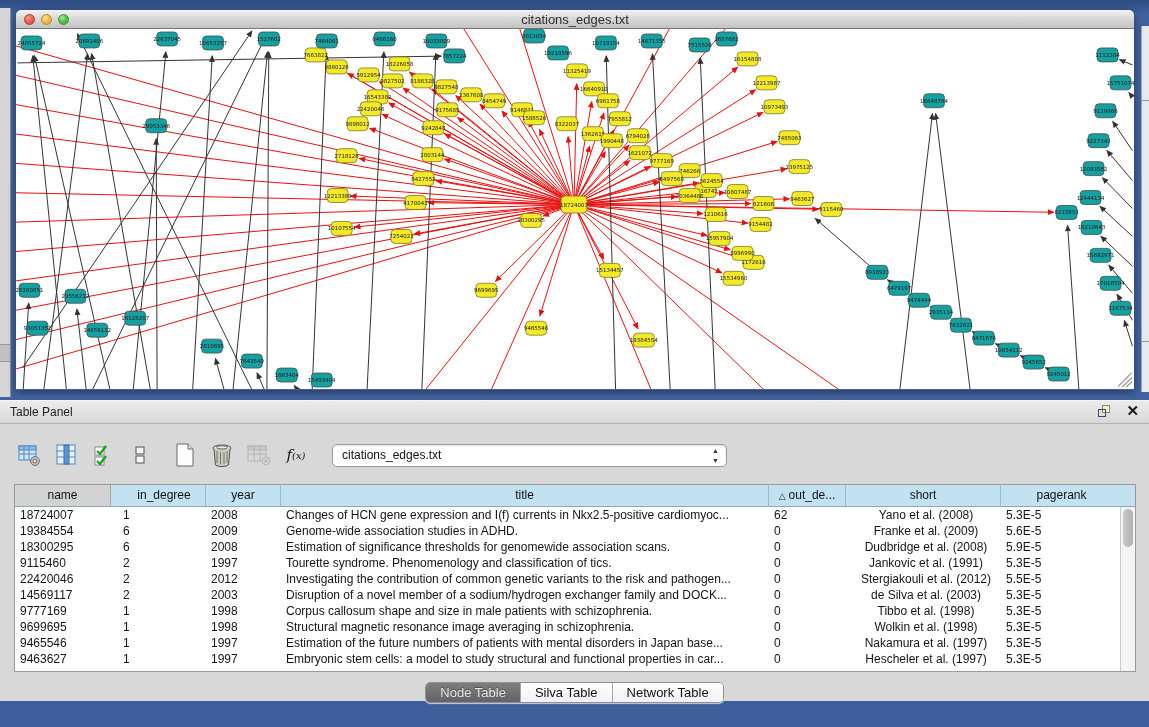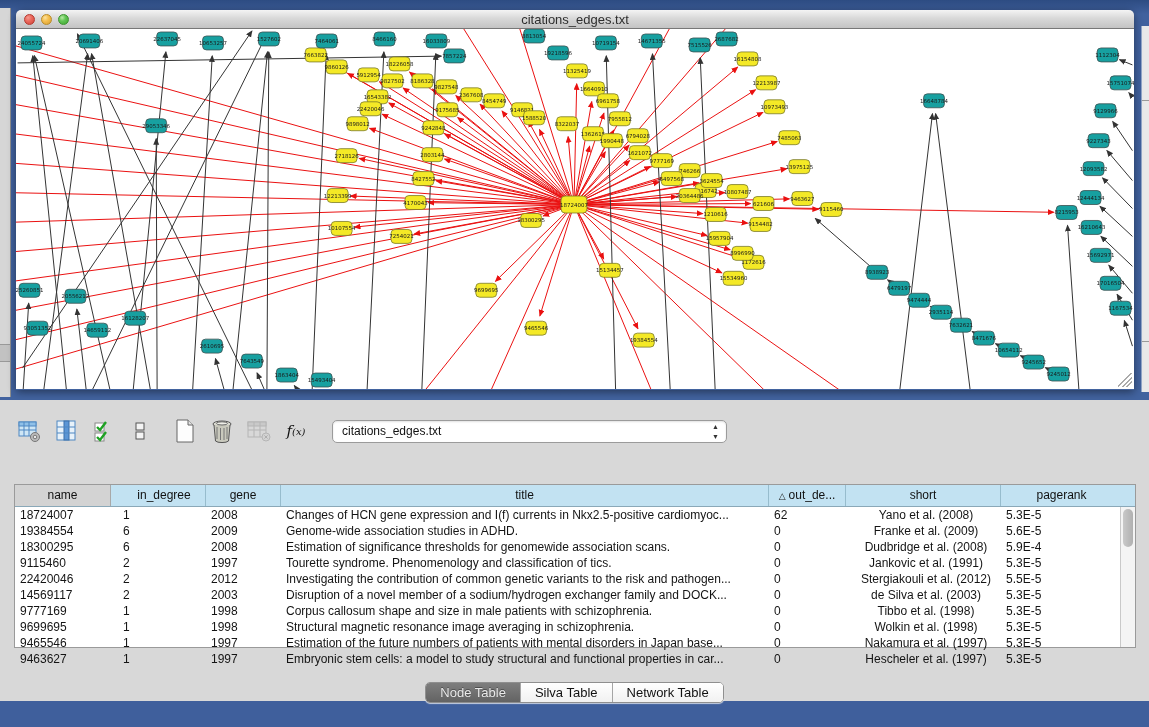"Table Panel" div.tp-header { html: none -> <div> <span>Table Panel</span> <span> <span> <span></span> <span></span> </span> <span>✕</span> </span> </div> }
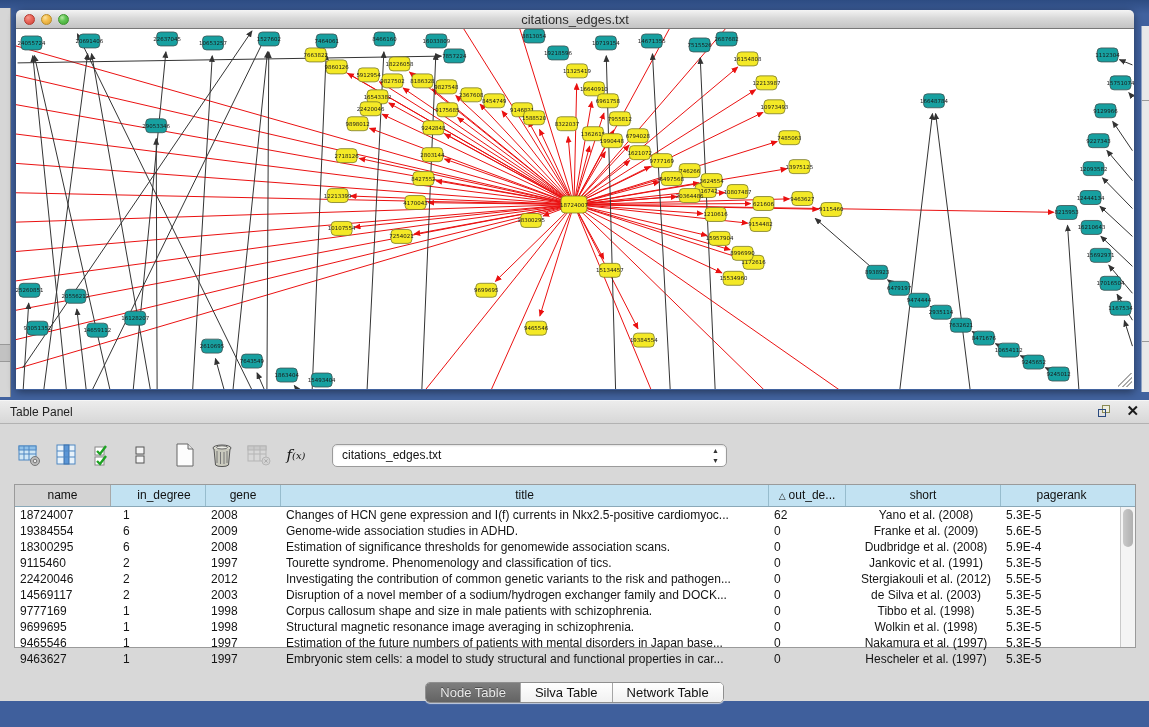"name" .tbl-wrap { height: 164px -> 188px }
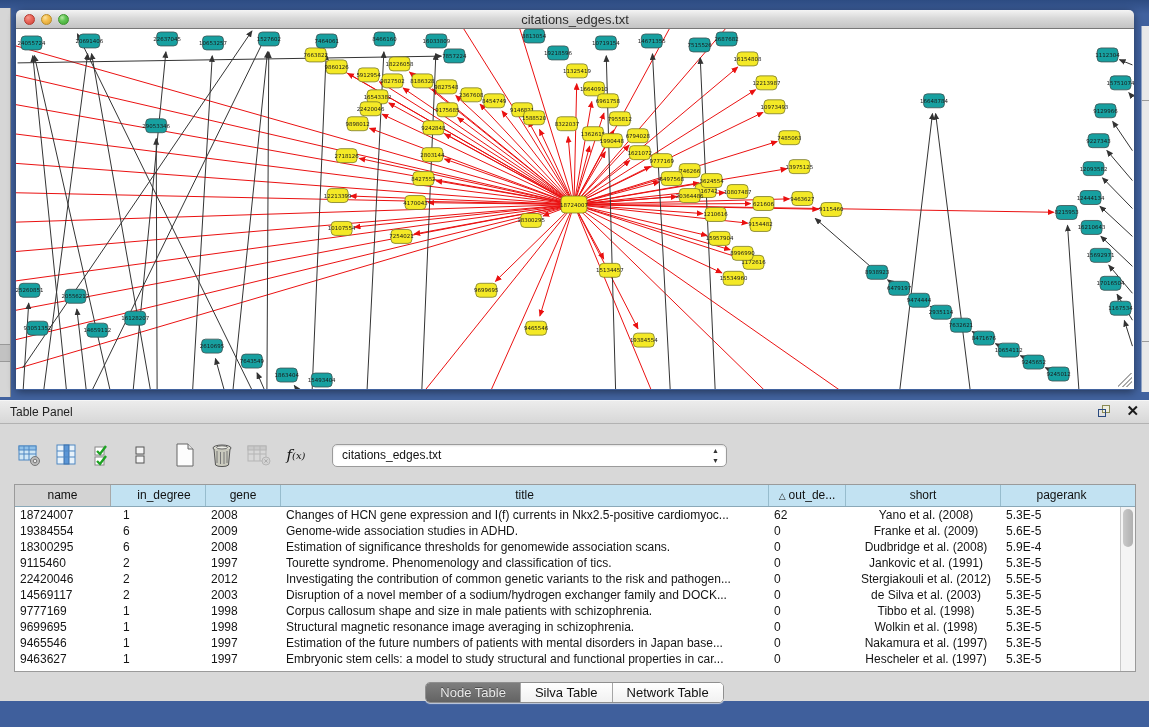"gene" div.th { text: gene -> year }
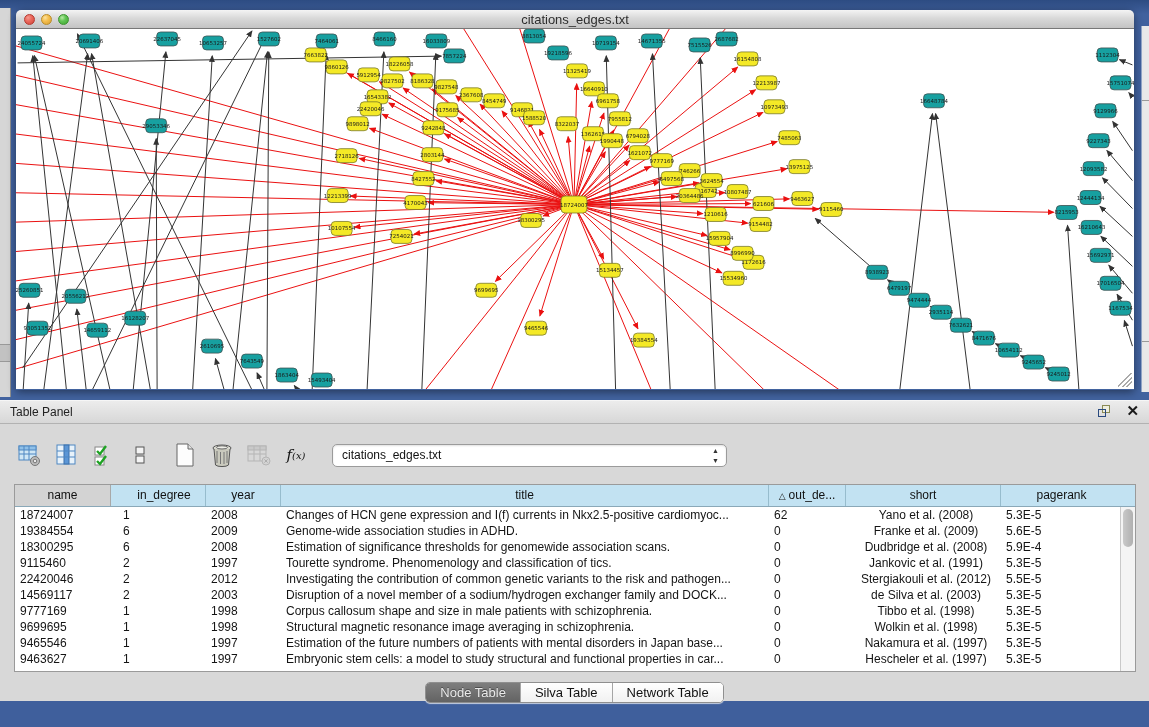"5.9E-4" div.td { text: 5.9E-4 -> 5.9E-5 }
